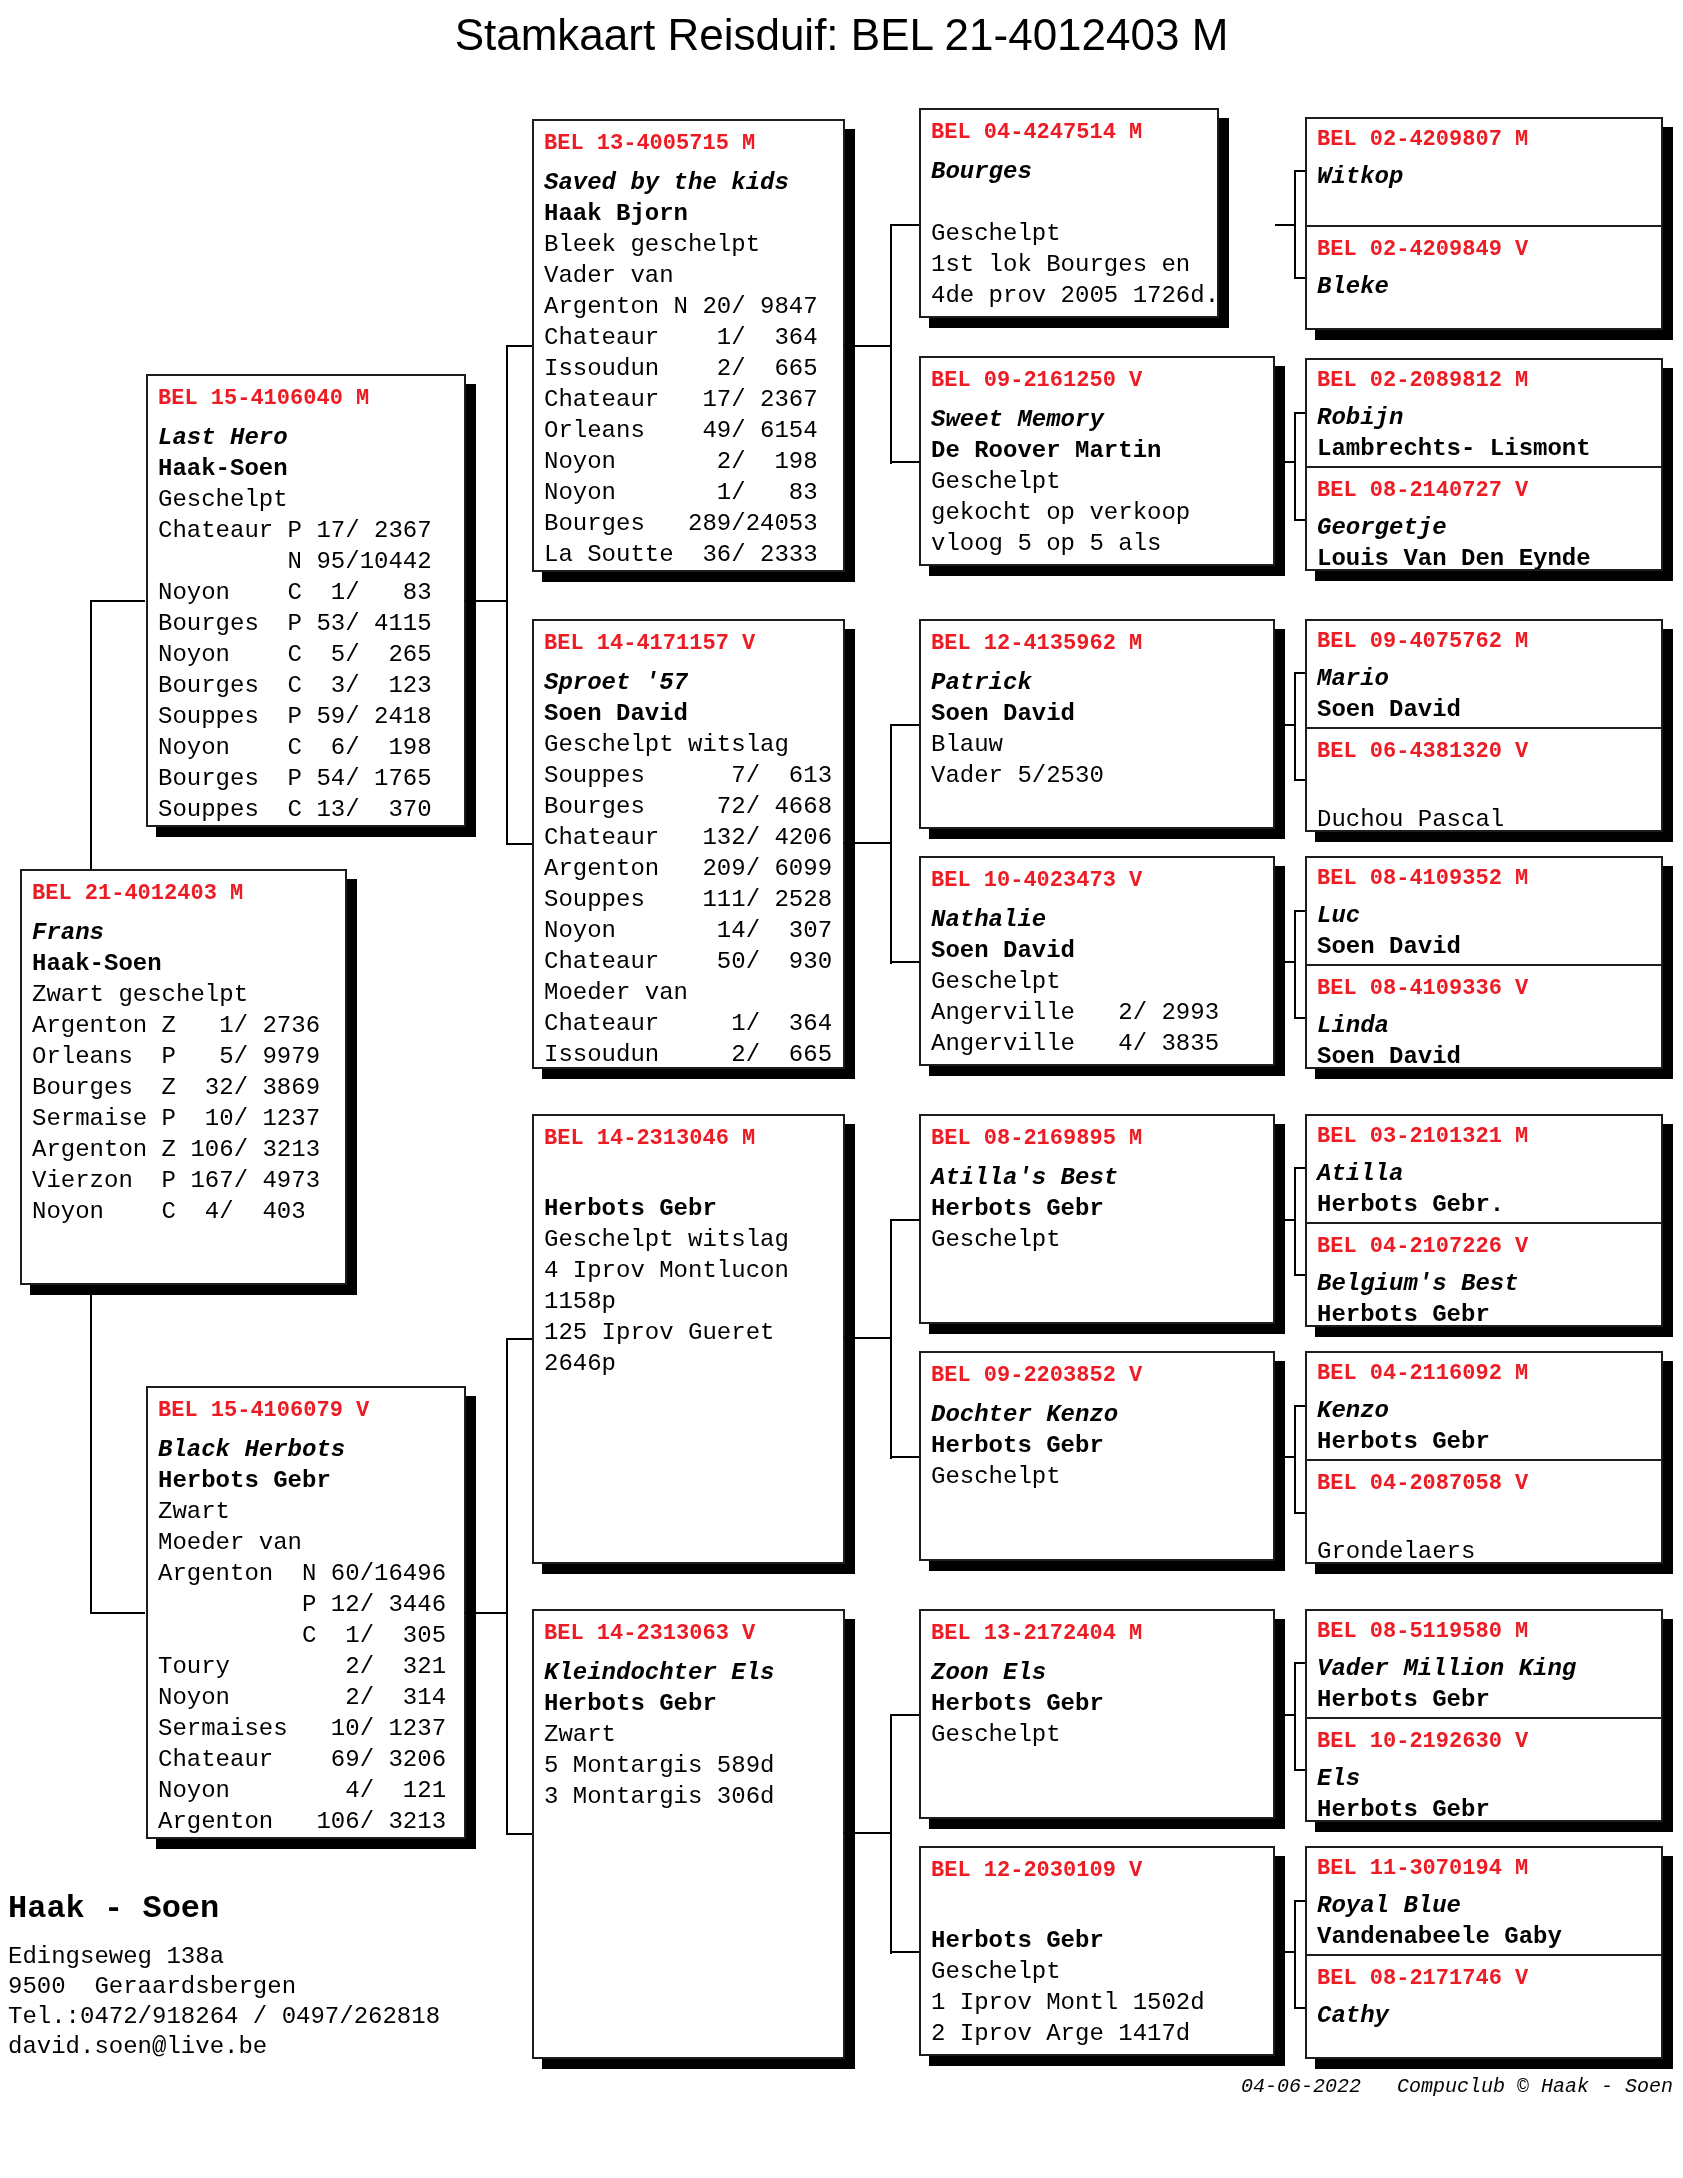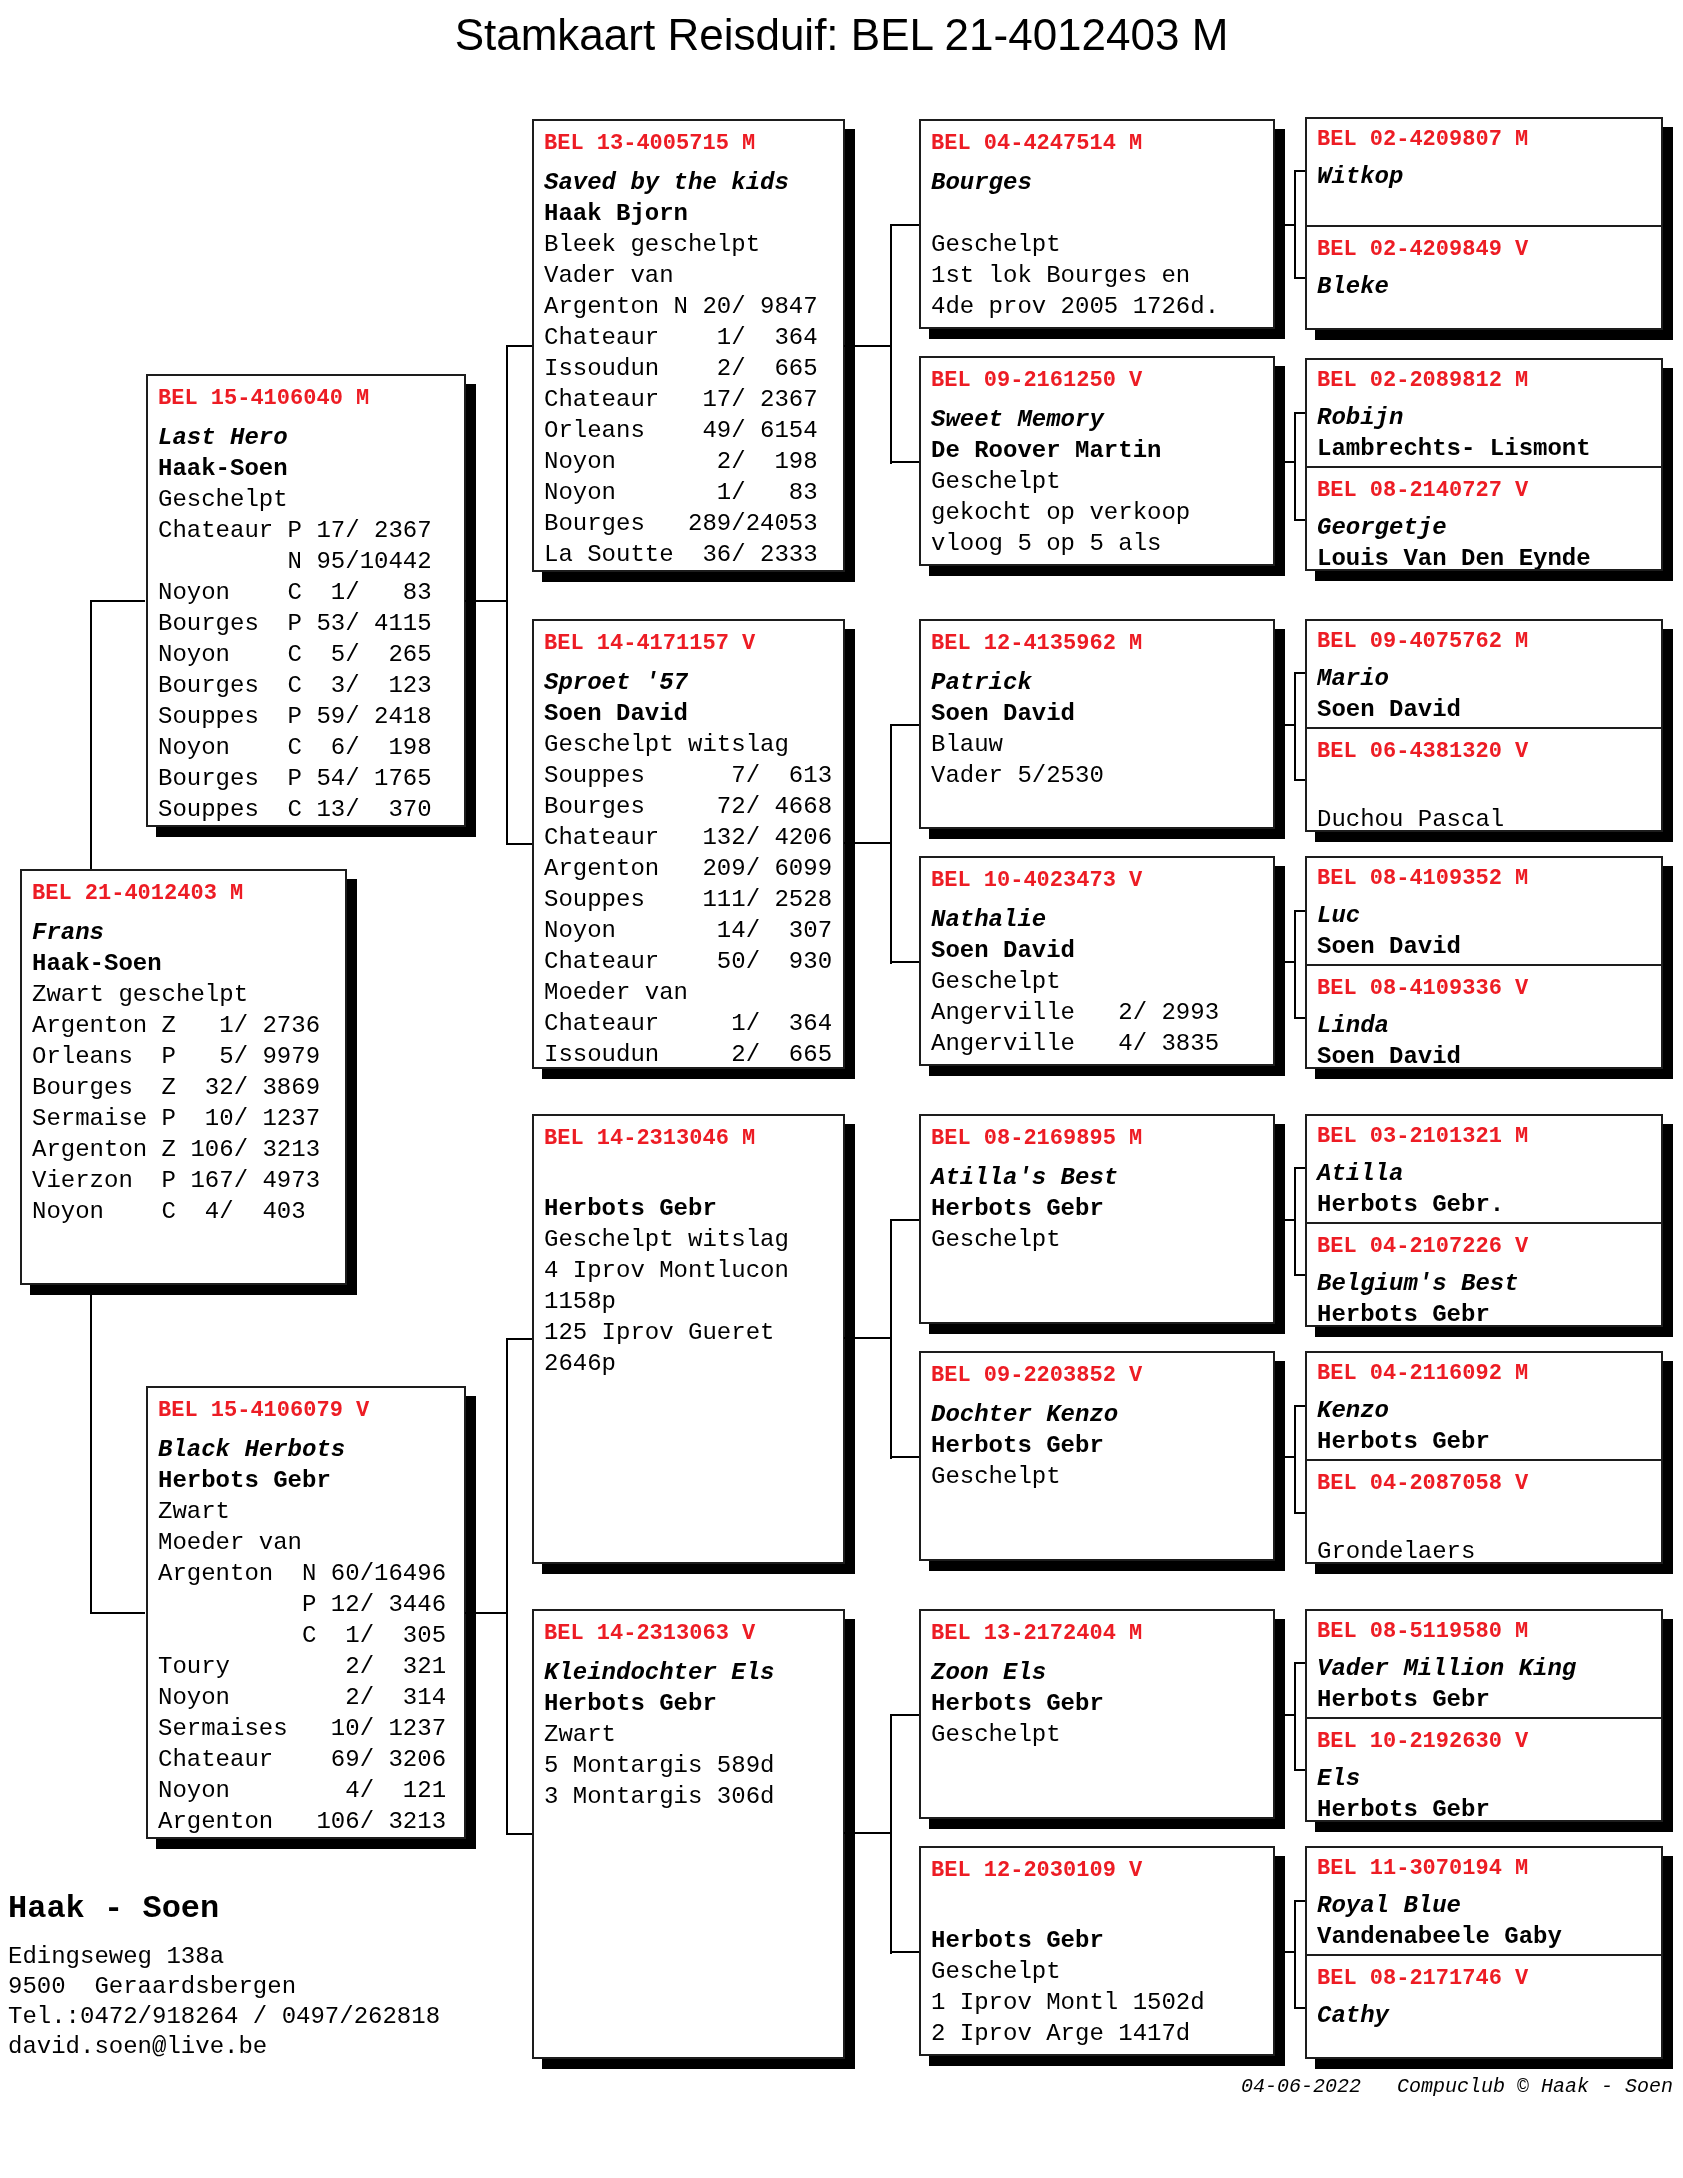"BEL 04-4247514 M" div.pbox { top: 119px -> 108px; width: 356px -> 300px }
